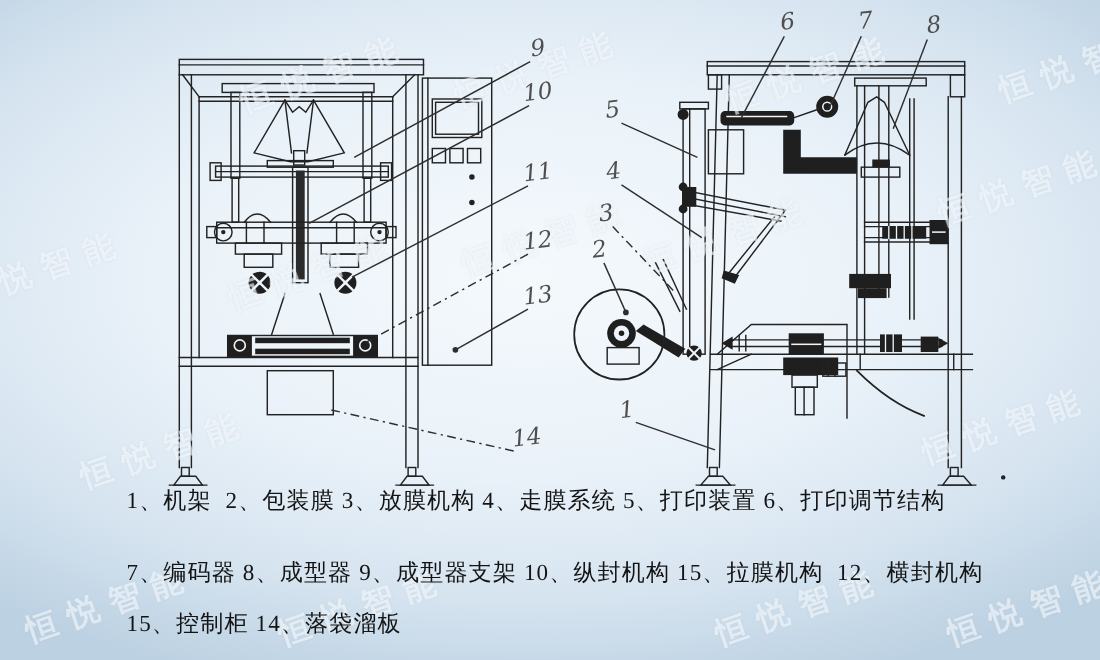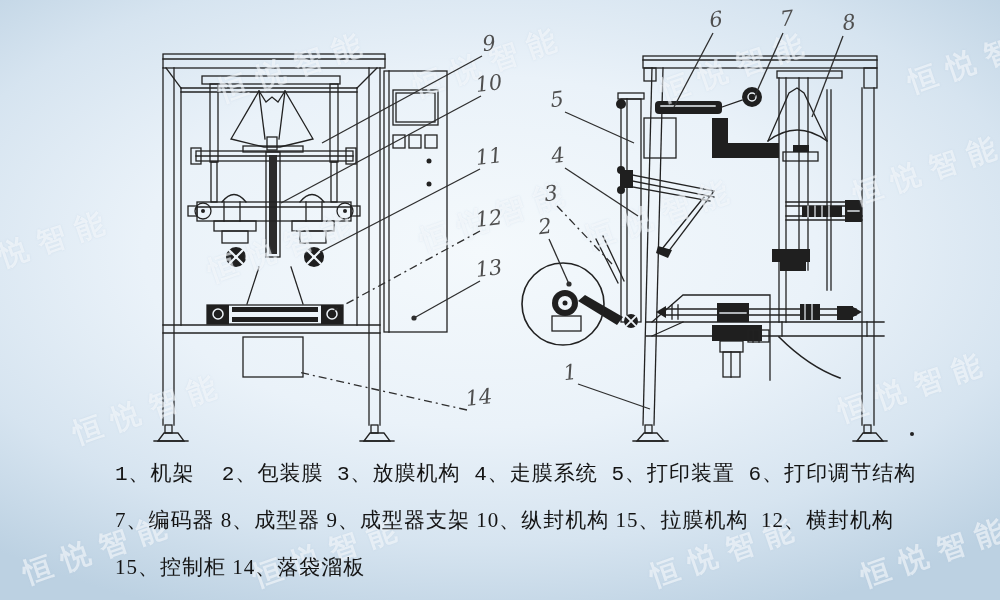"1、机架 2、包装膜 3、放膜机构 4、走膜系统 5、打印装置" #legend-line-1 { font-family: Liberation Mono, monospace -> none; top: 459px -> 441px }
